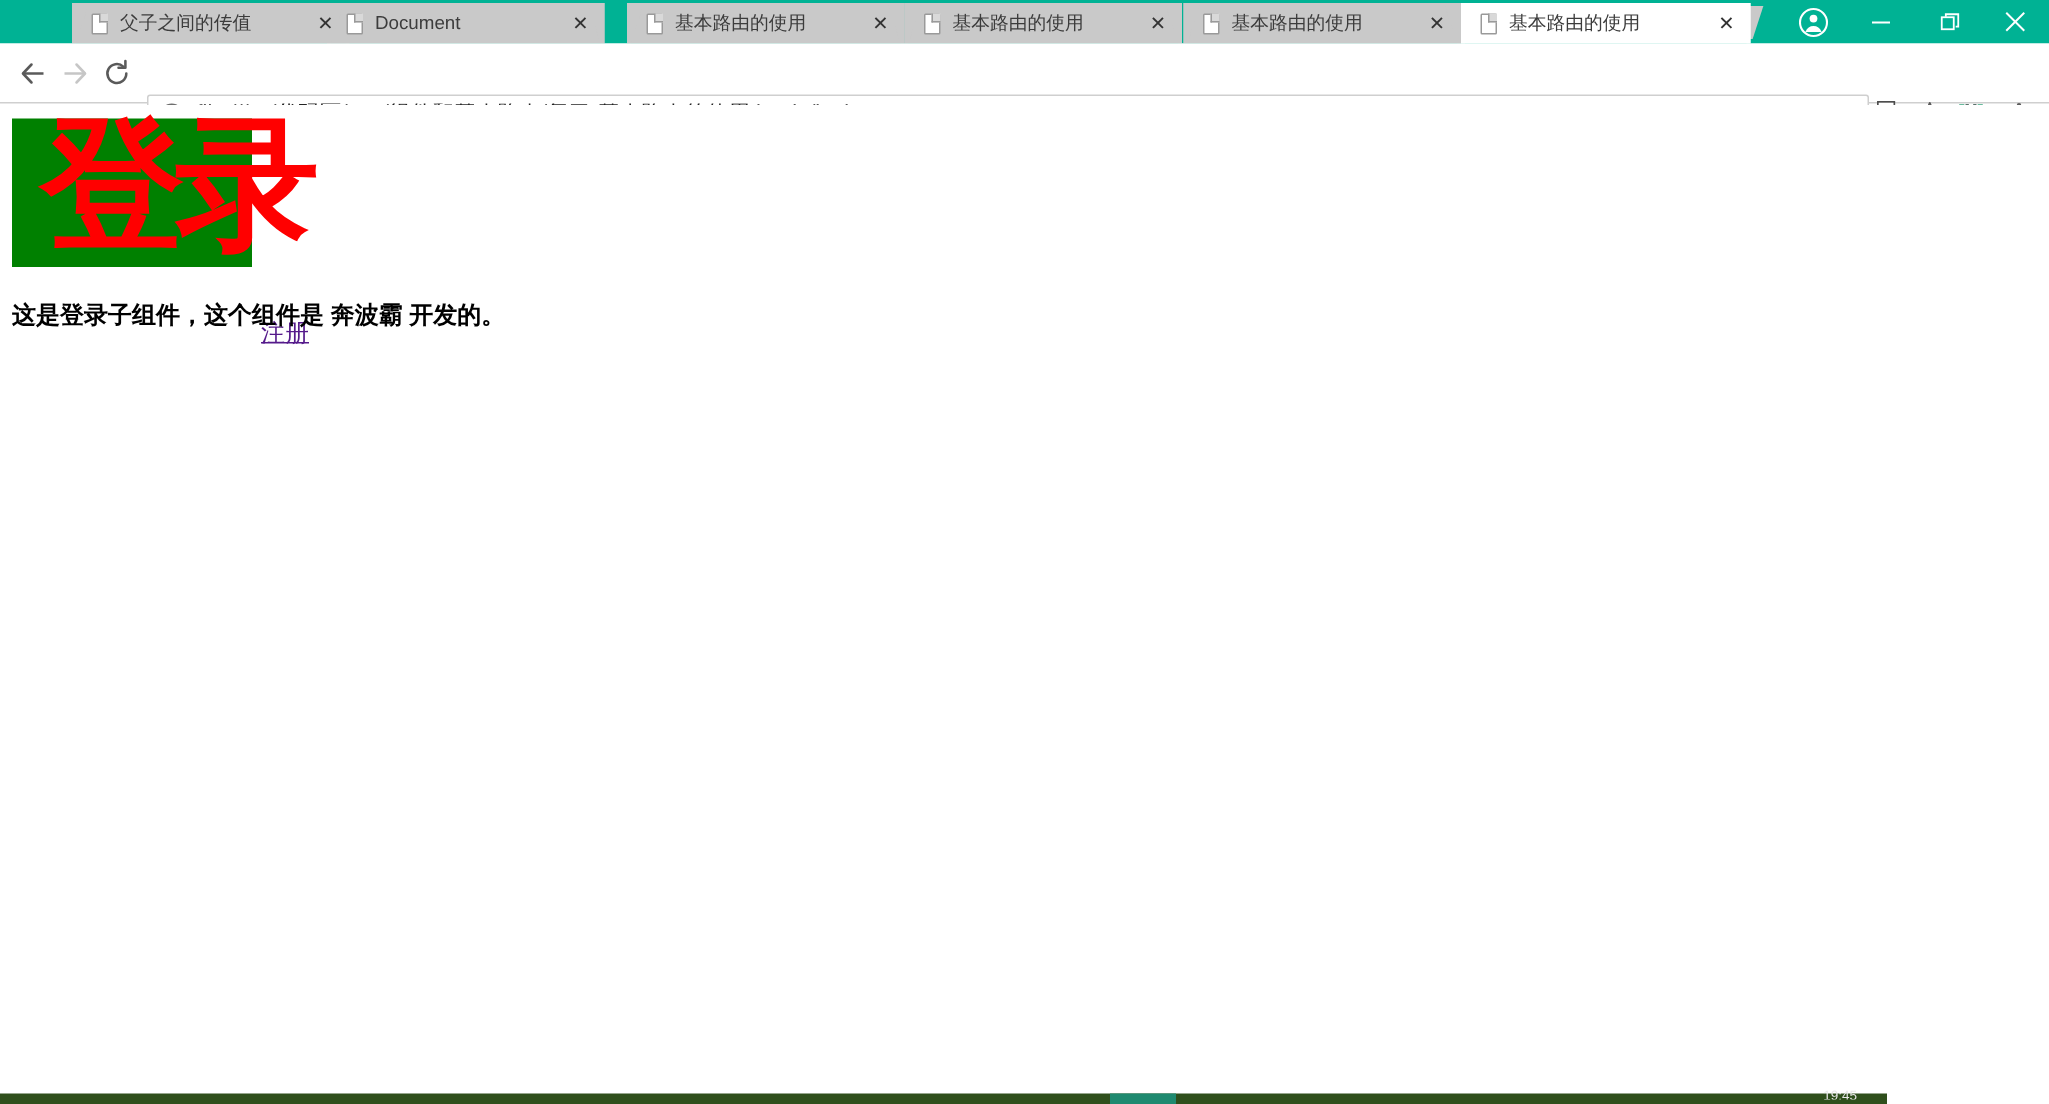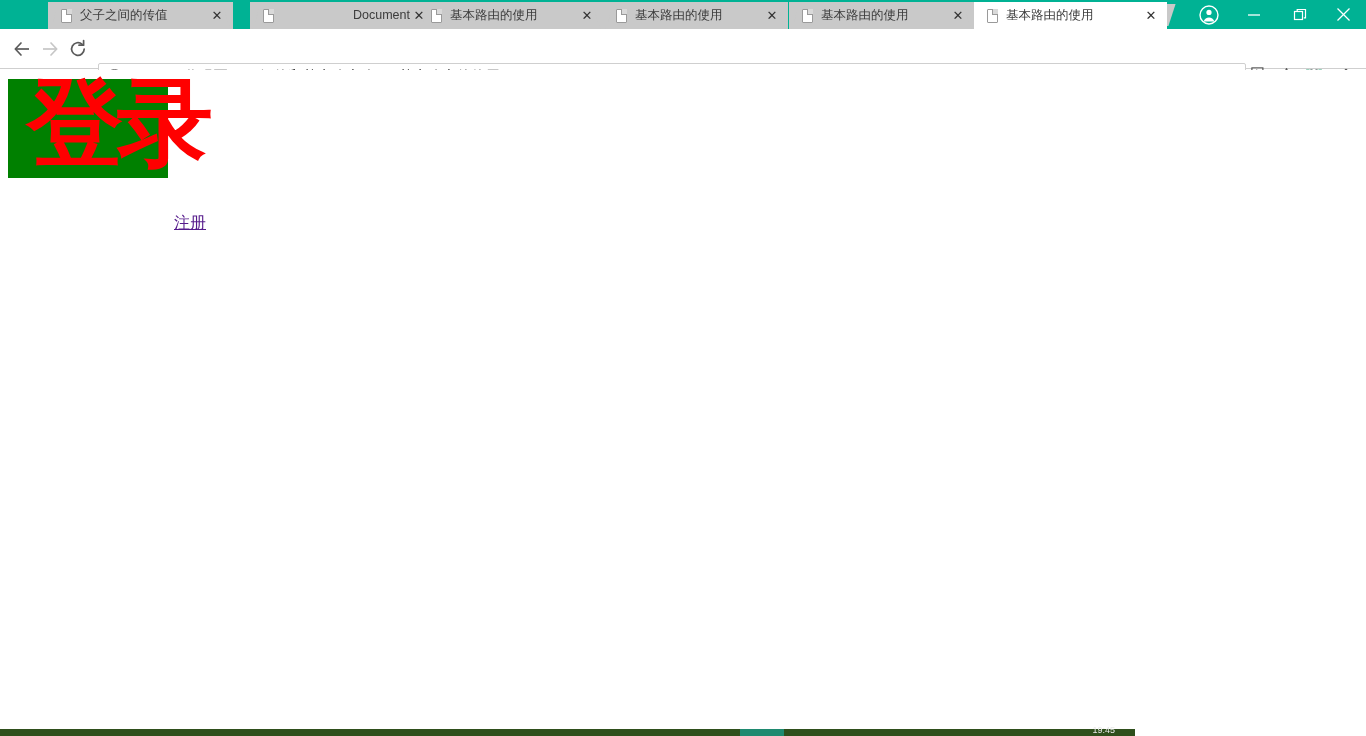"Document" div.tab { left: 210px -> 178px; text-align: right -> none }
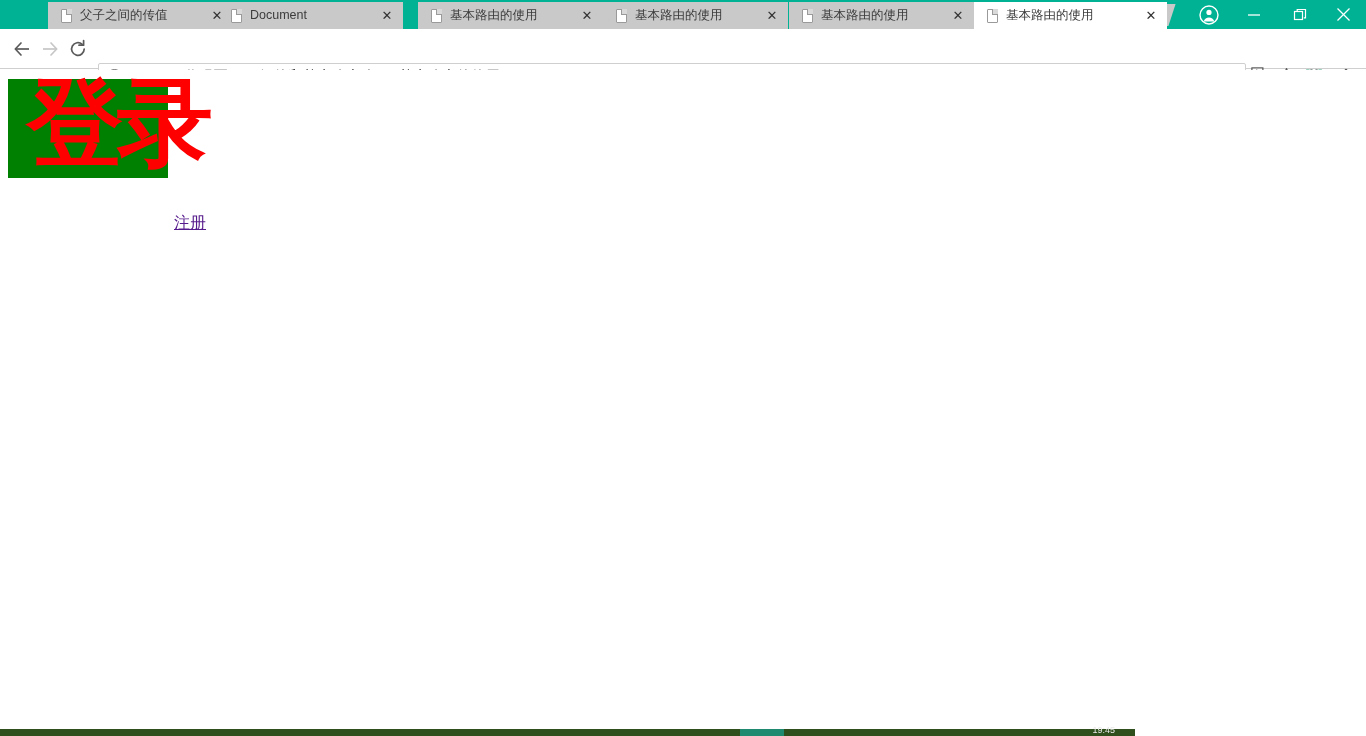"这是登录子组件，这个组件是 奔波霸 开发的。" div { html: none -> <div>这是登录子组件，这个组件是 奔波霸 开发的。</div> }
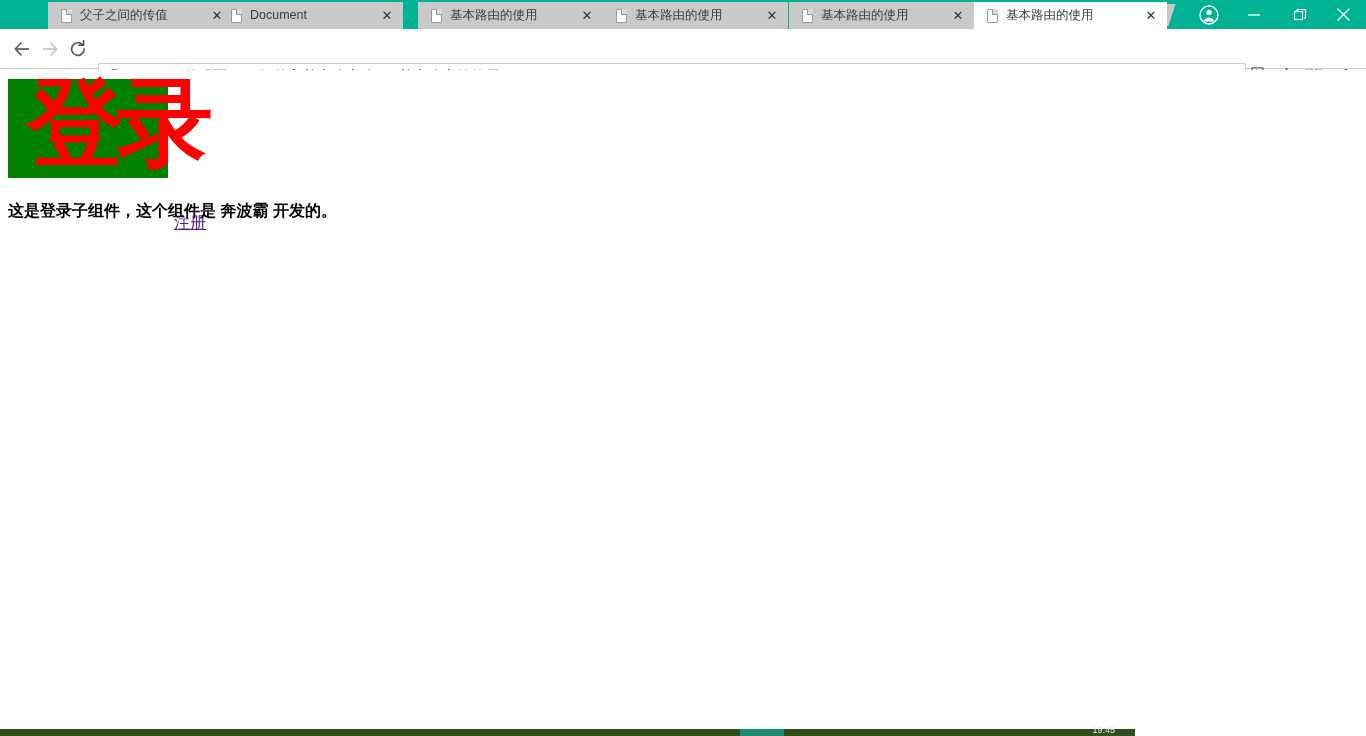"19:45" #taskbar { width: 1135px -> 1258px }
